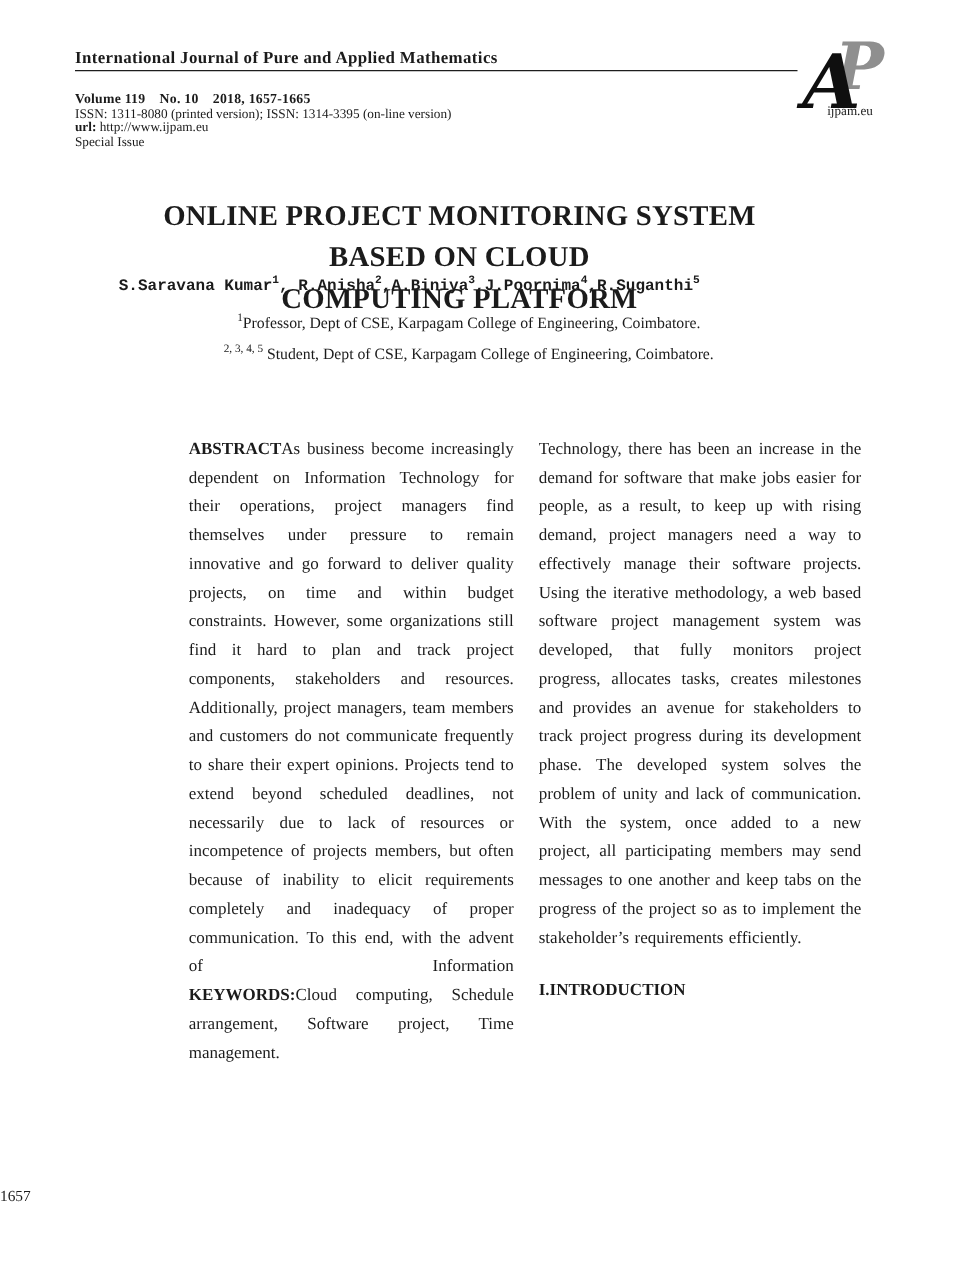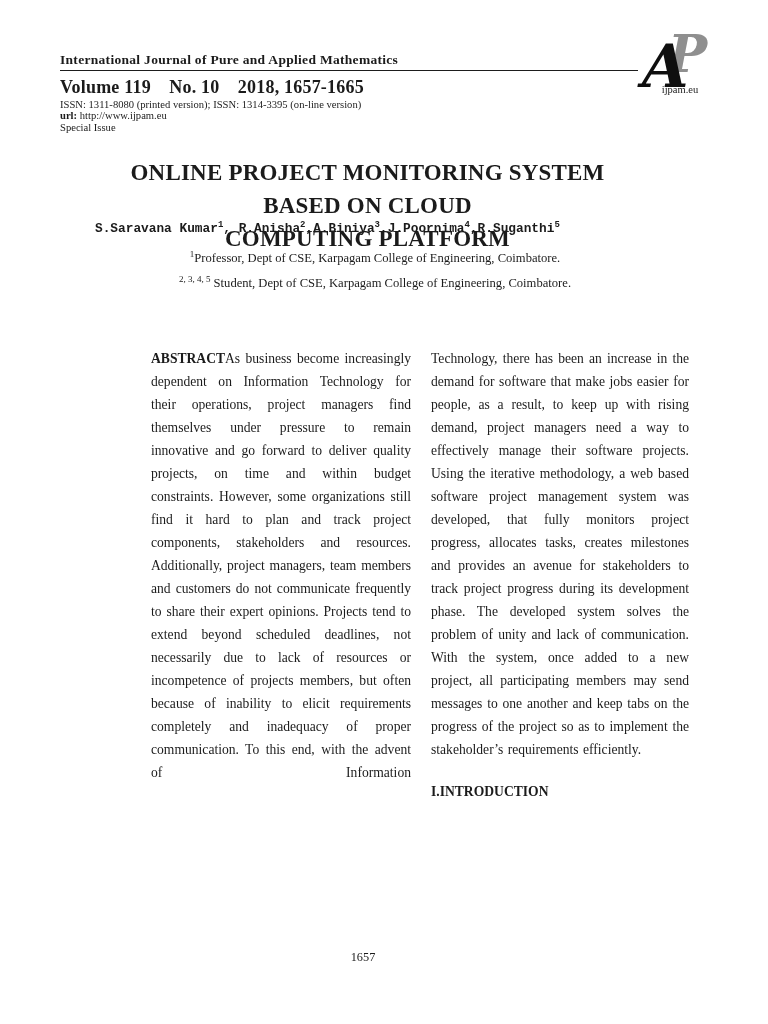"International Journal of Pure and" .journal-title { margin-top: 14px -> none }
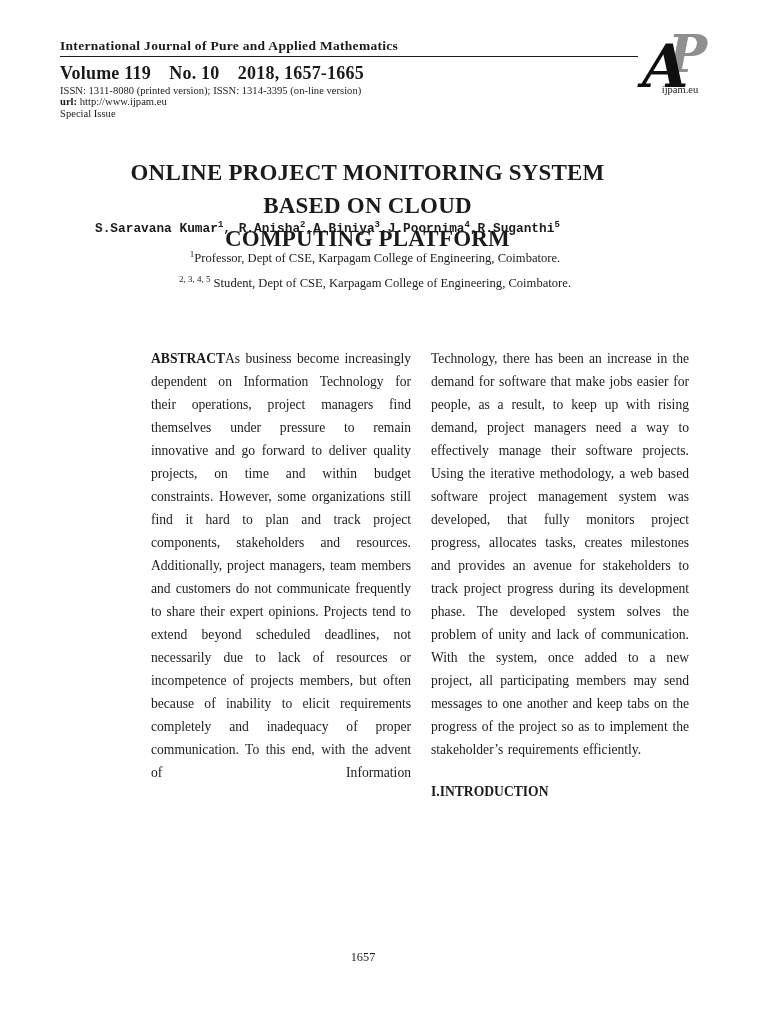"Volume 119 No. 10 2018," .volume-line { font-size: 18px -> 11px; margin-top: 6px -> 16px }
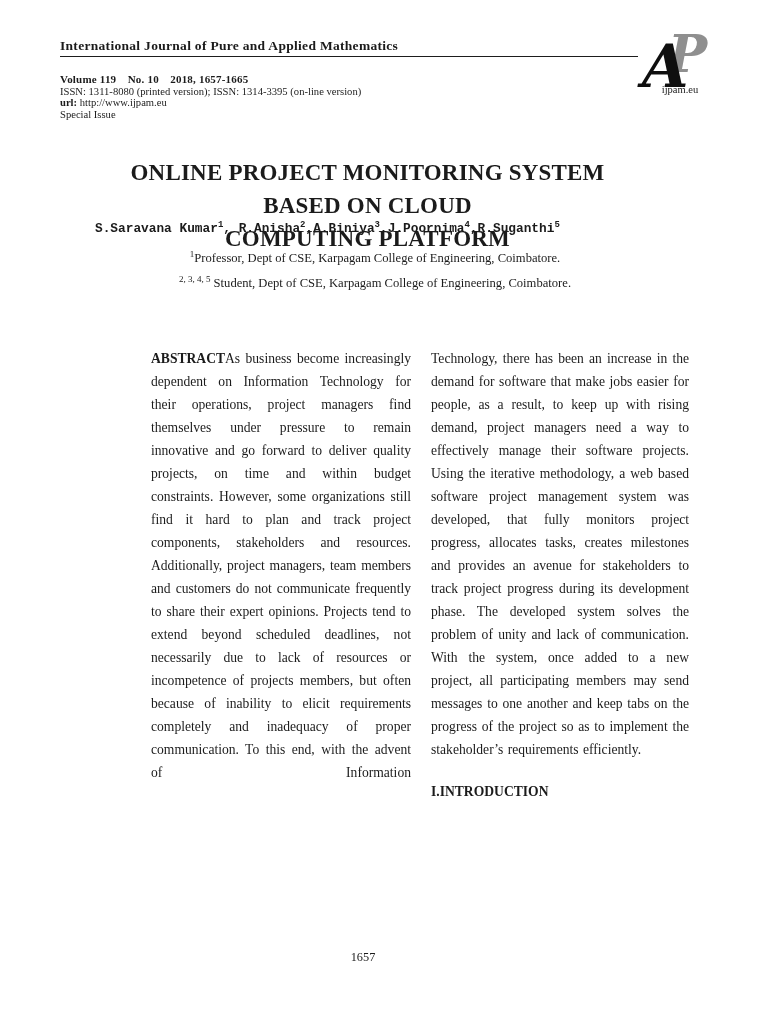"KEYWORDS:Cloud computing, Schedule" p { html: none -> <p><span>KEYWORDS:</span><span>Cloud computing, Schedule arrangement, Software project, Time management.</span></p> }
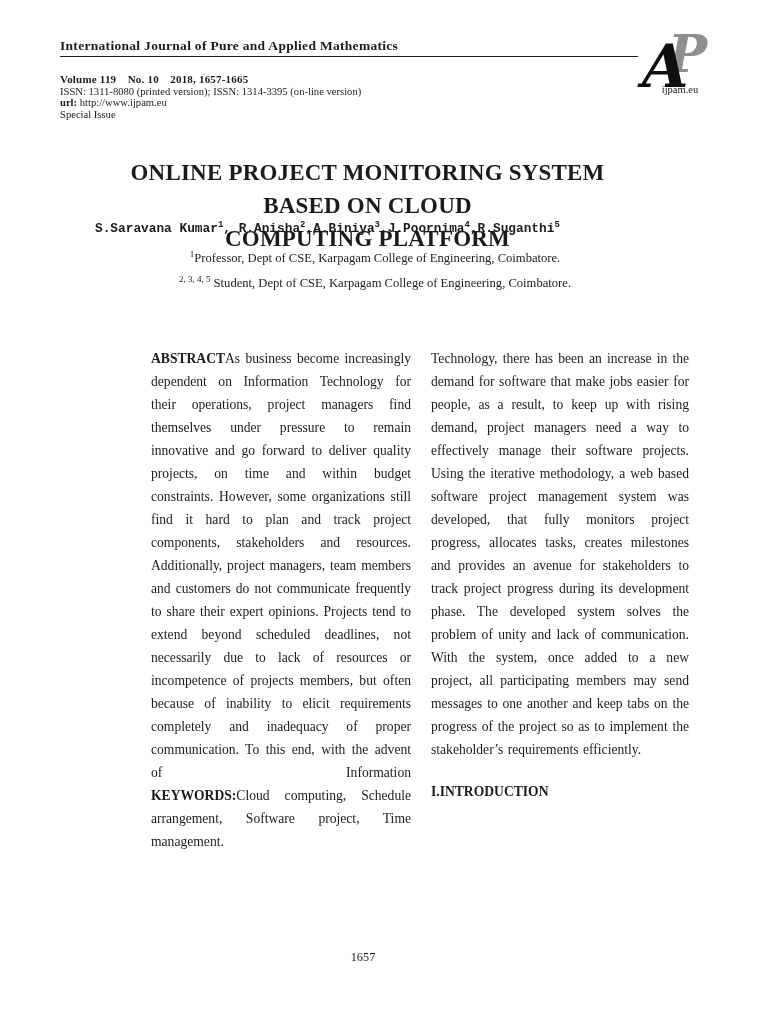"1657" .page-number { padding-left: 10px -> none; text-align: center -> left }
